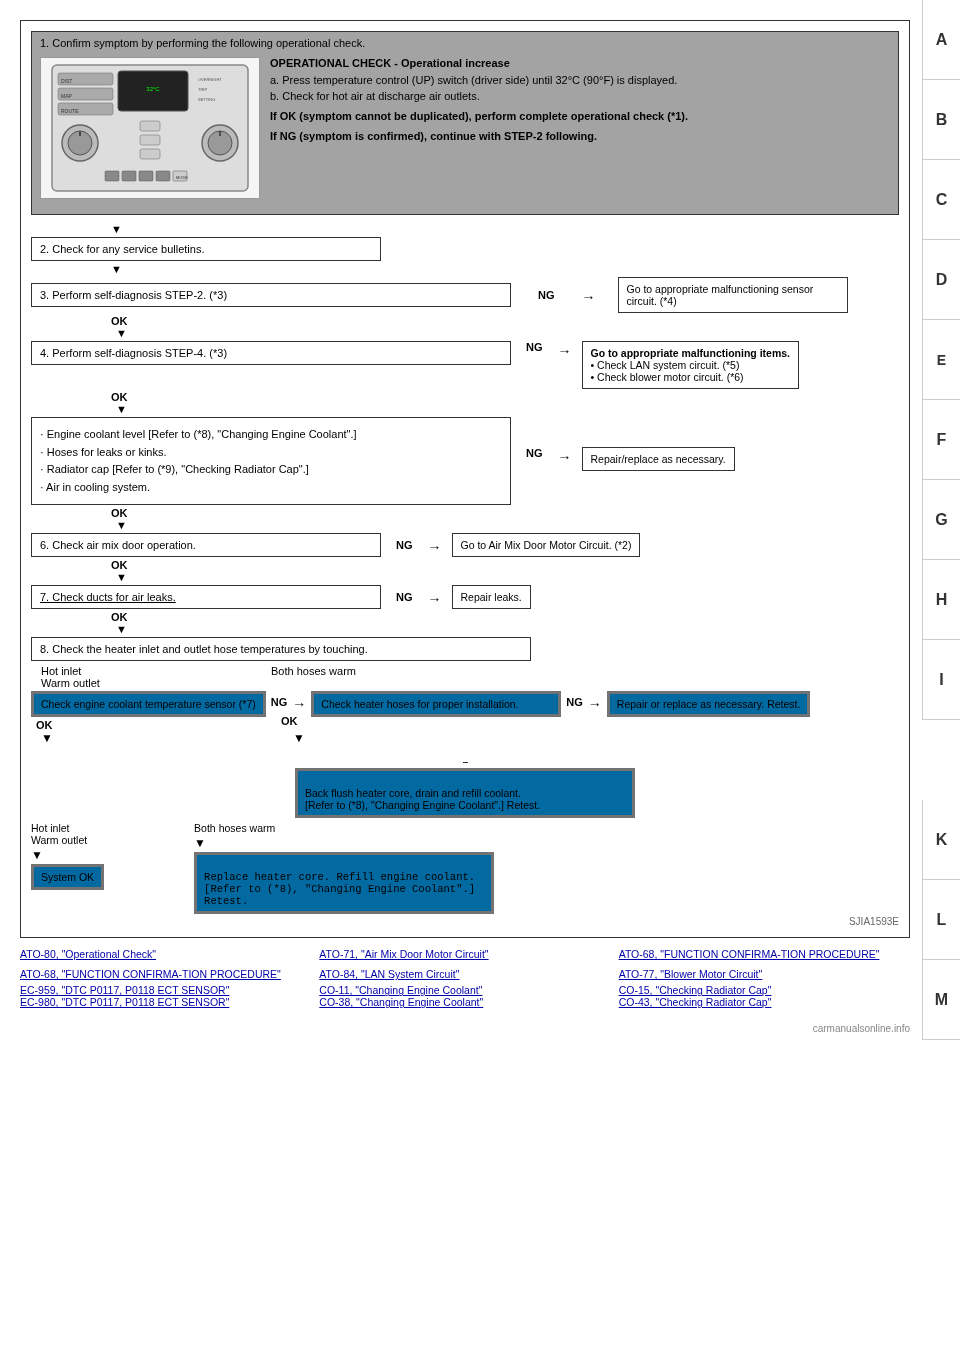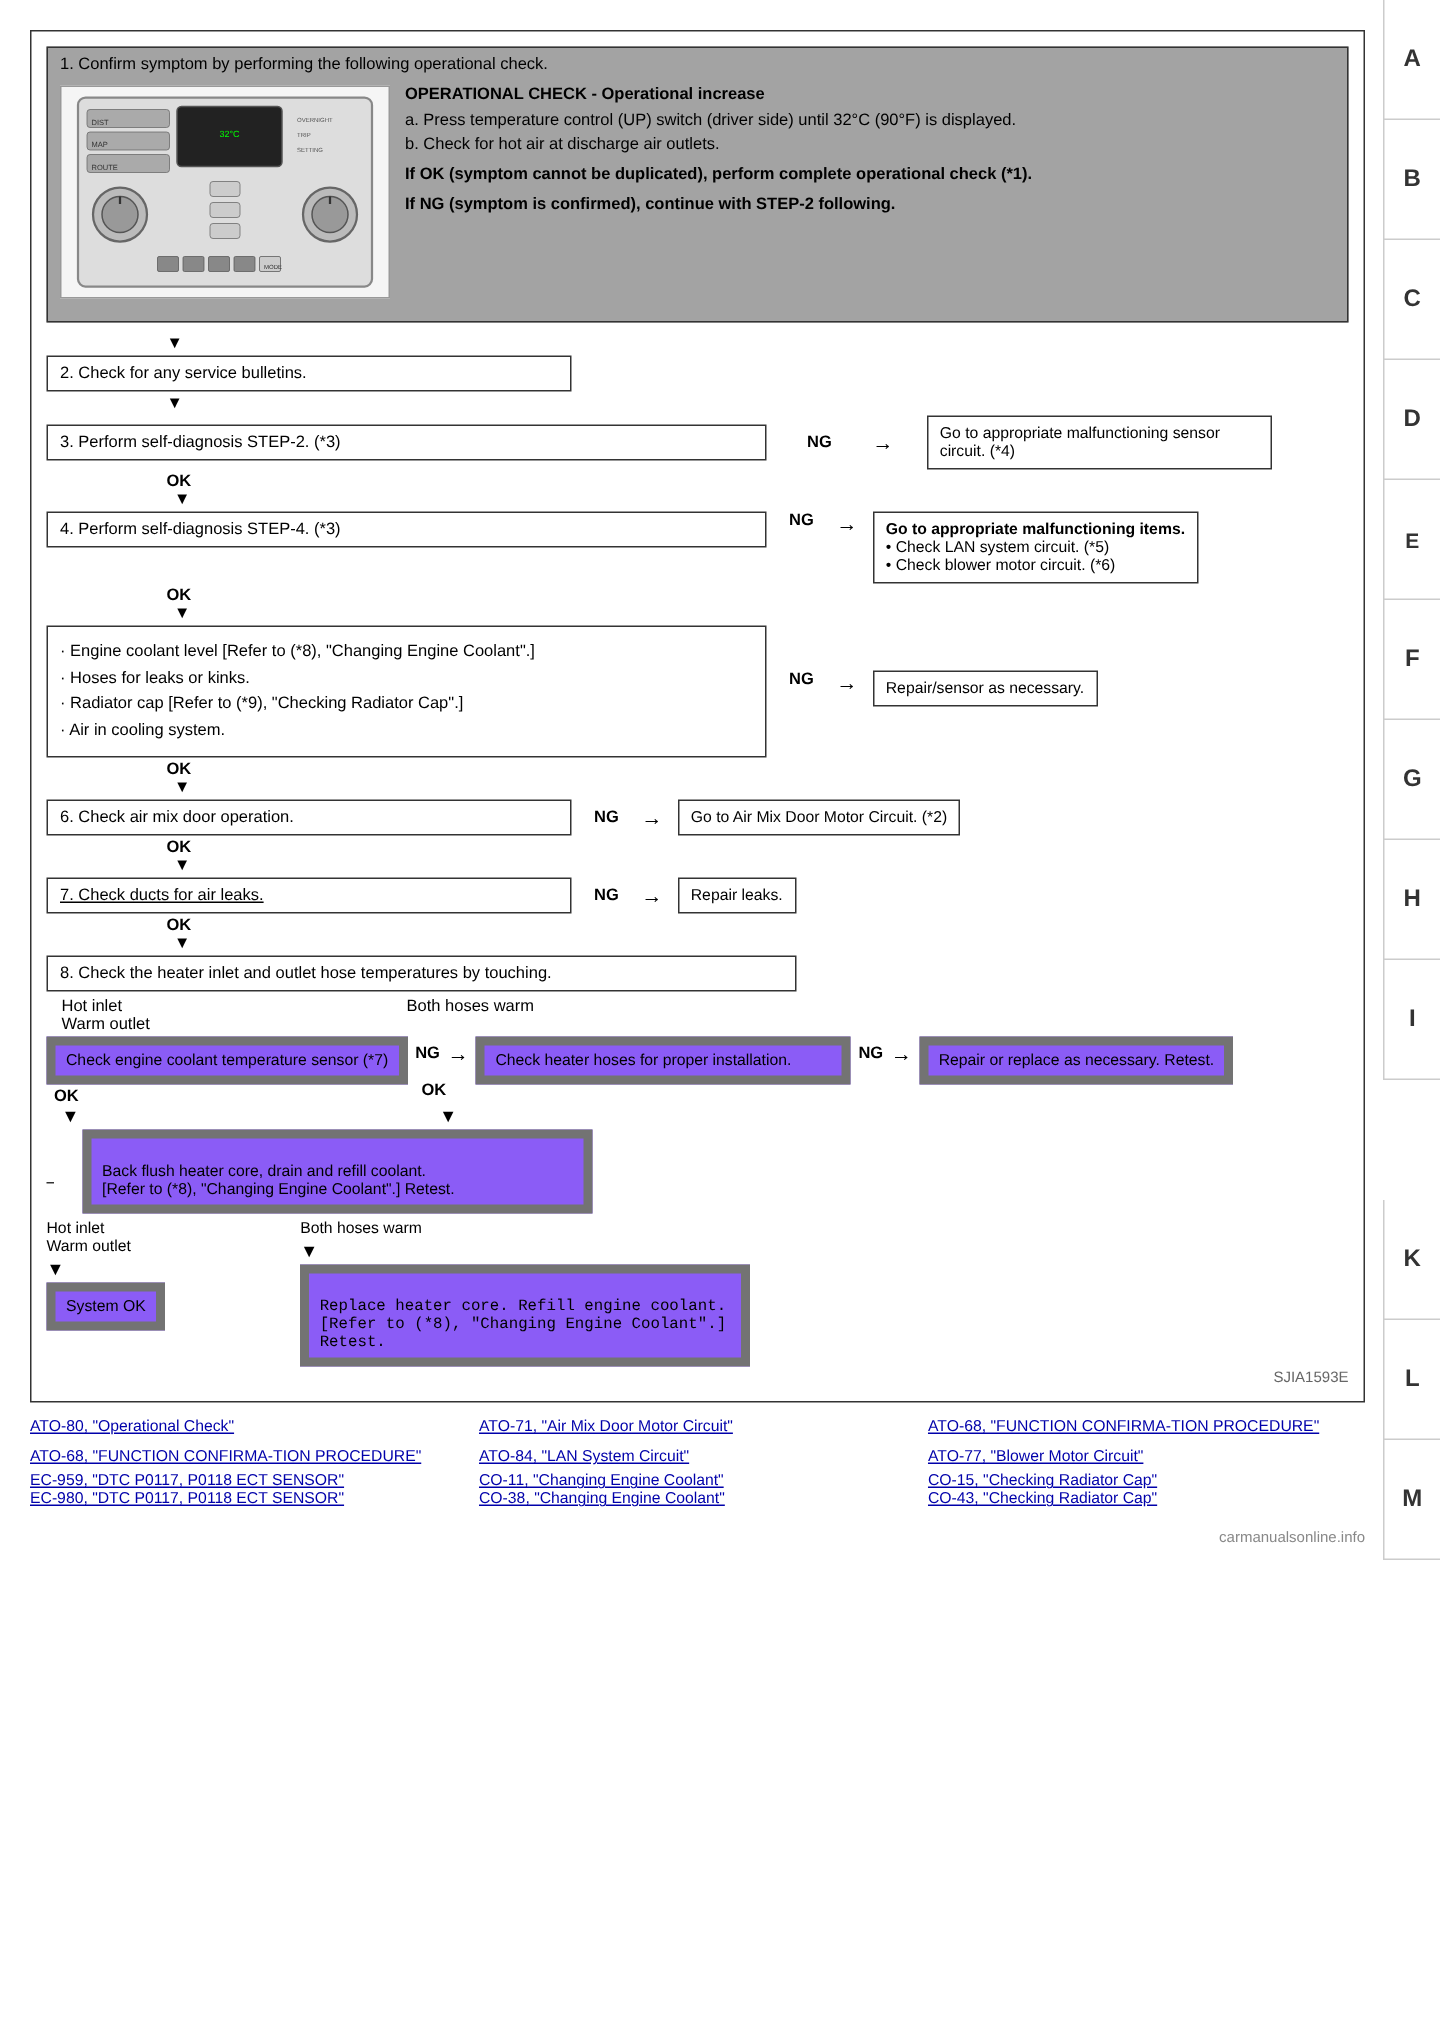"Repair/sensor as necessary." span { text: Repair/sensor -> Repair/replace }
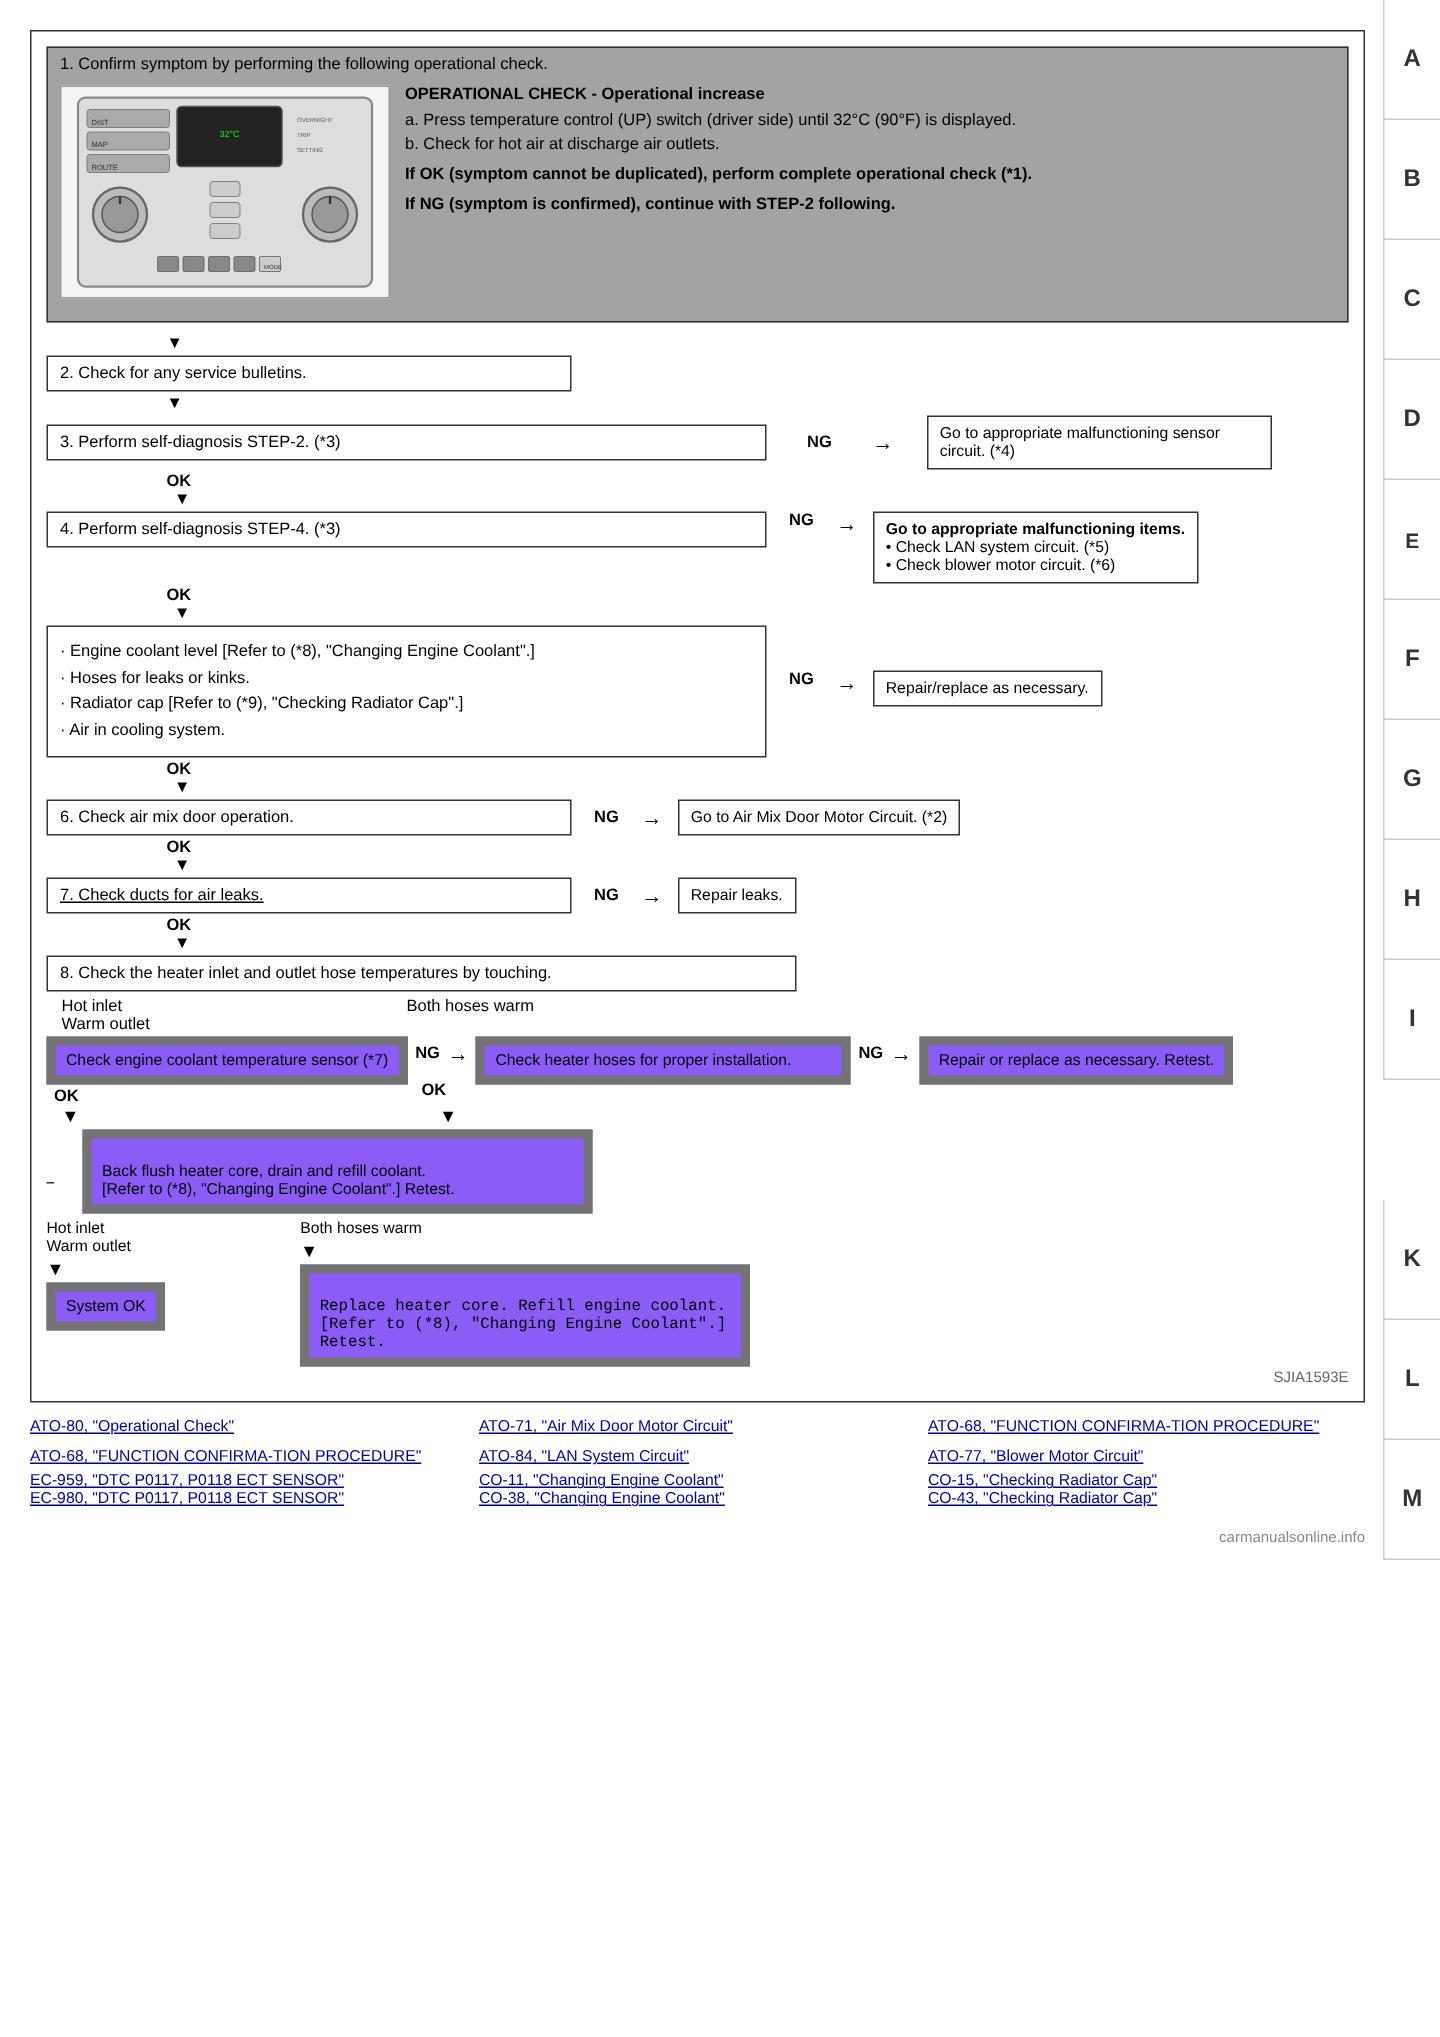"Check engine coolant temperature sensor" .mini-box { background: #8b5cf6 -> #0369a1; border: 6px solid #737373 -> 3px solid #737373 }
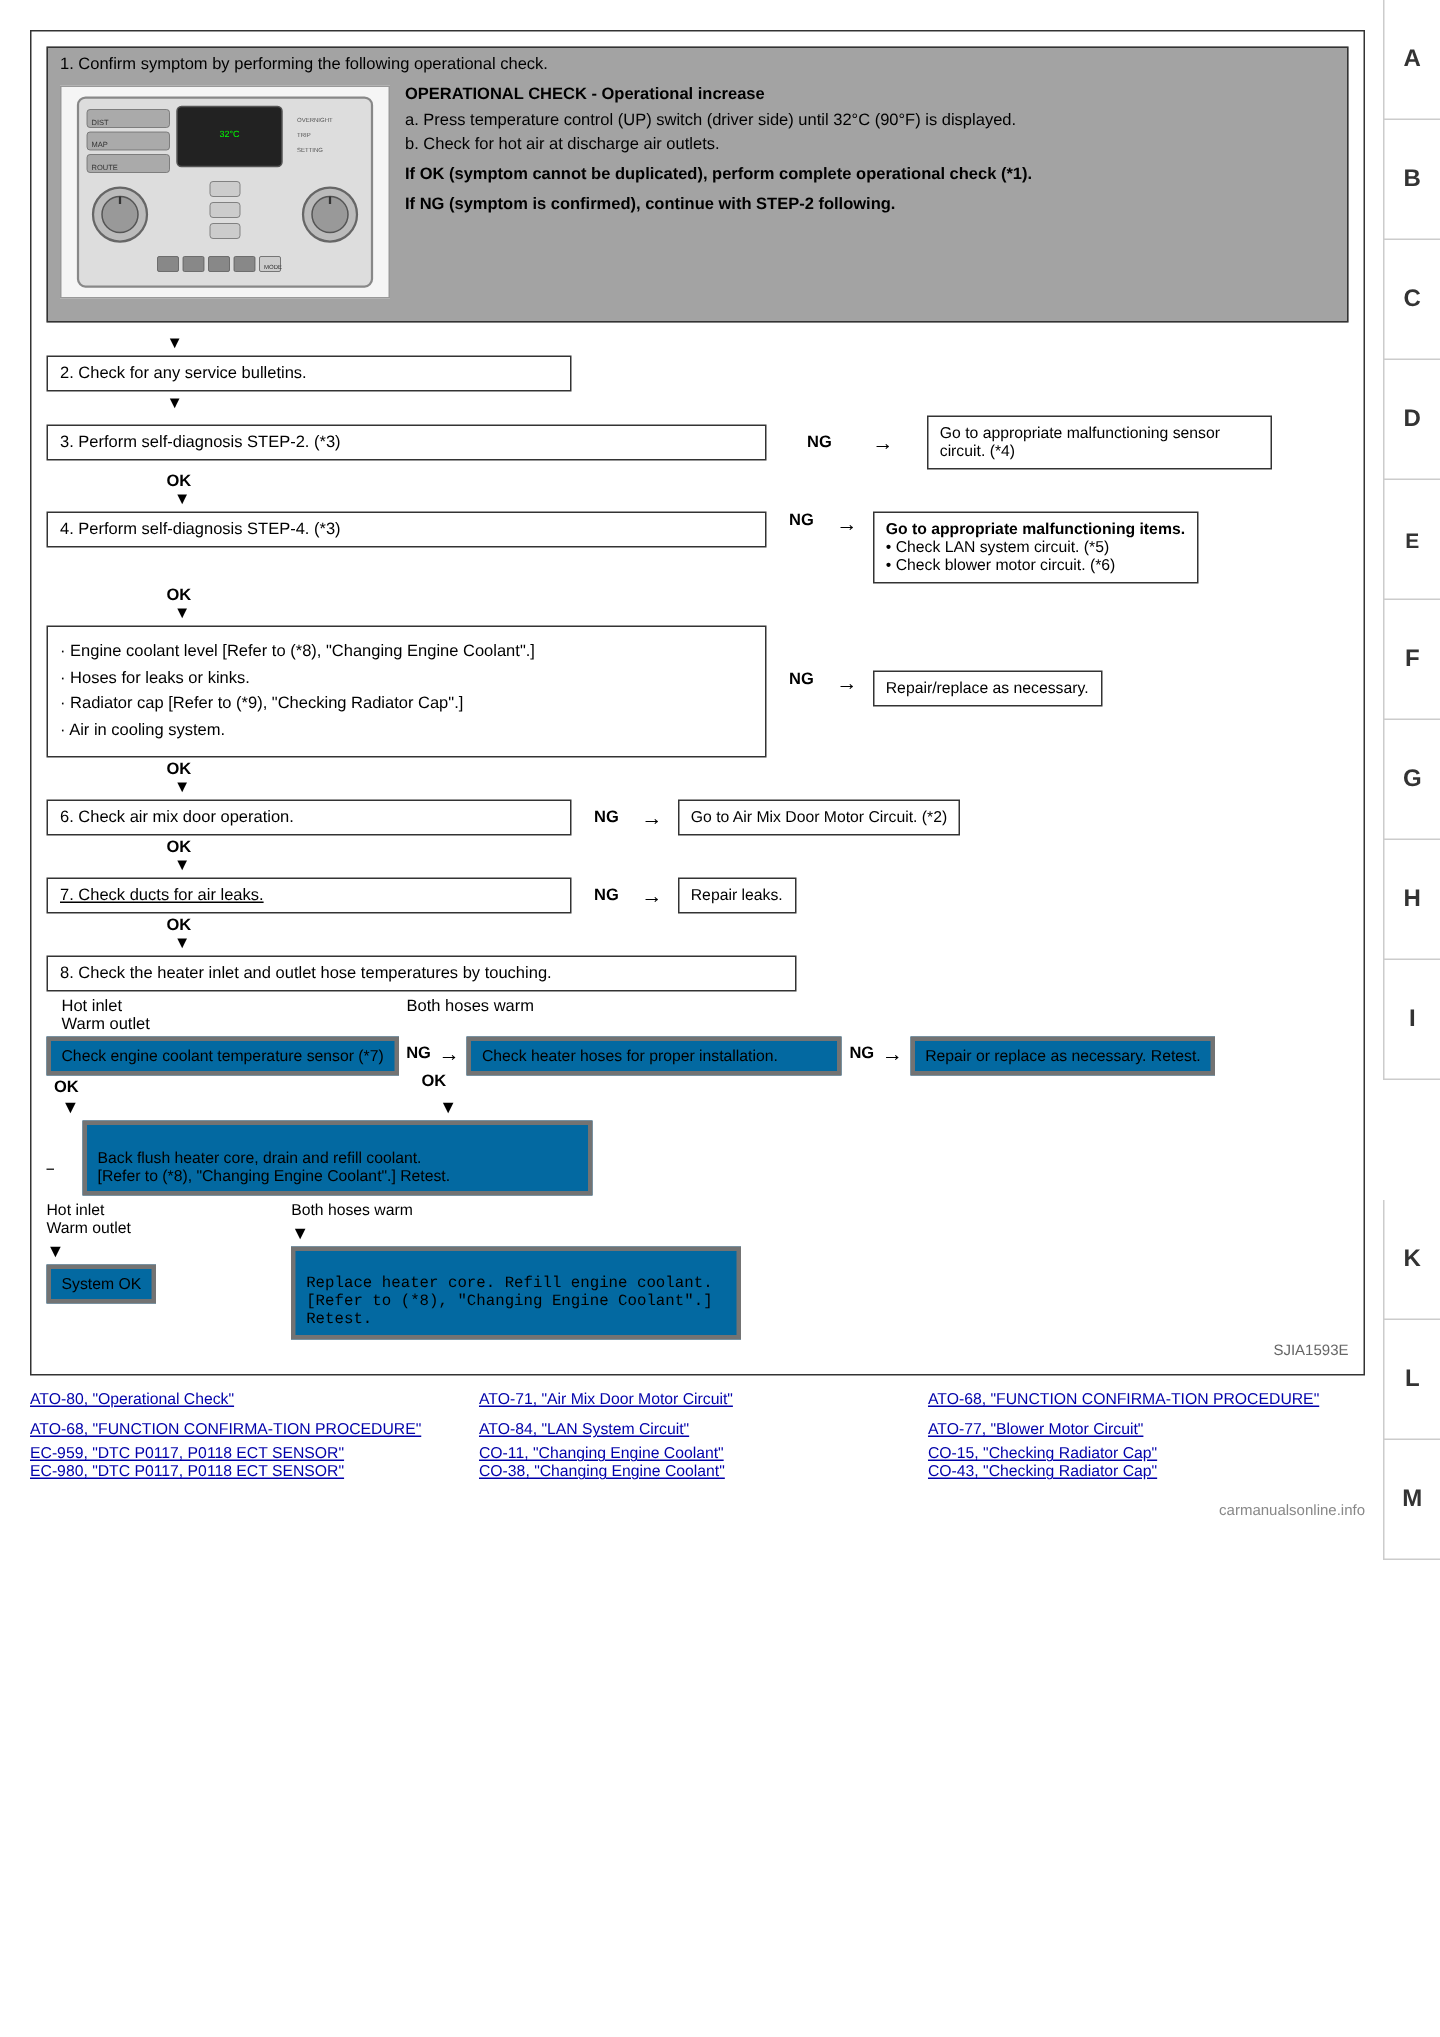"Back flush heater core, drain" div { flex-direction: row -> column; gap: 19px -> 5px }
